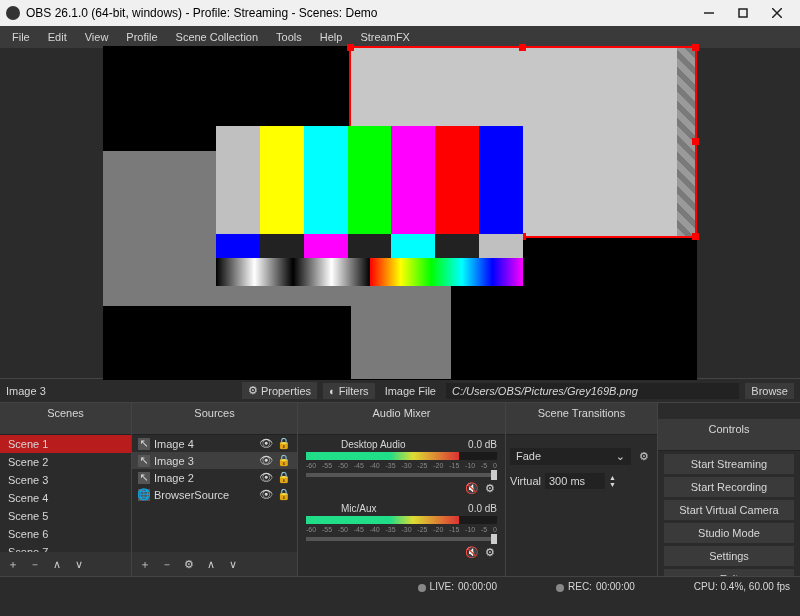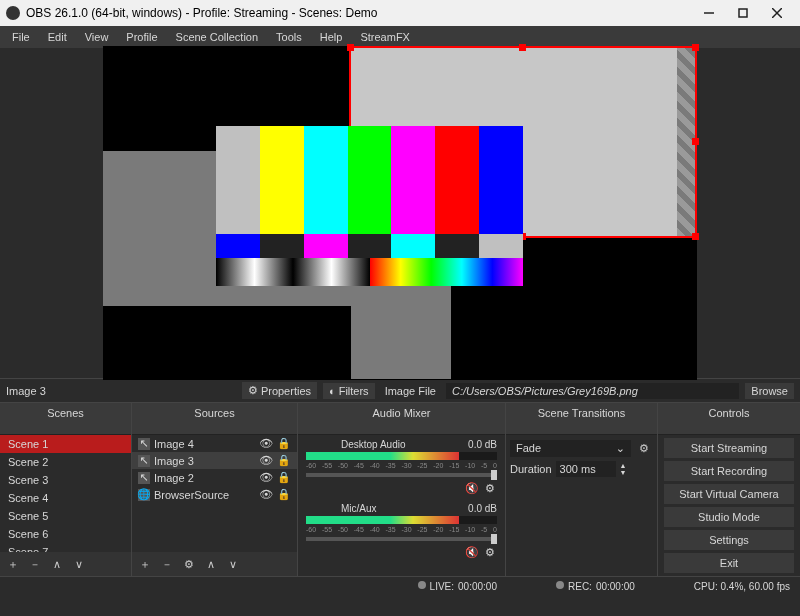"Controls" .panel:last-child { margin-top: none -> 16px }
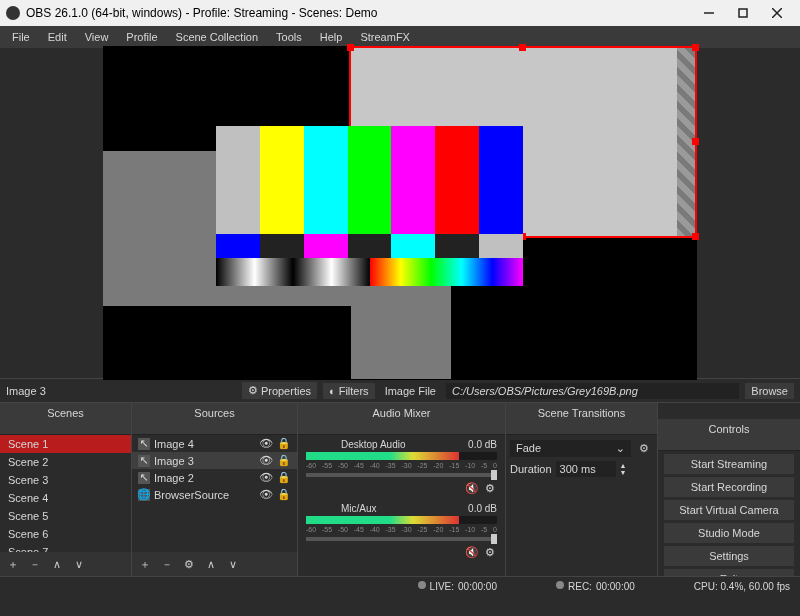"Fade" .trans-row { margin-top: none -> 8px }
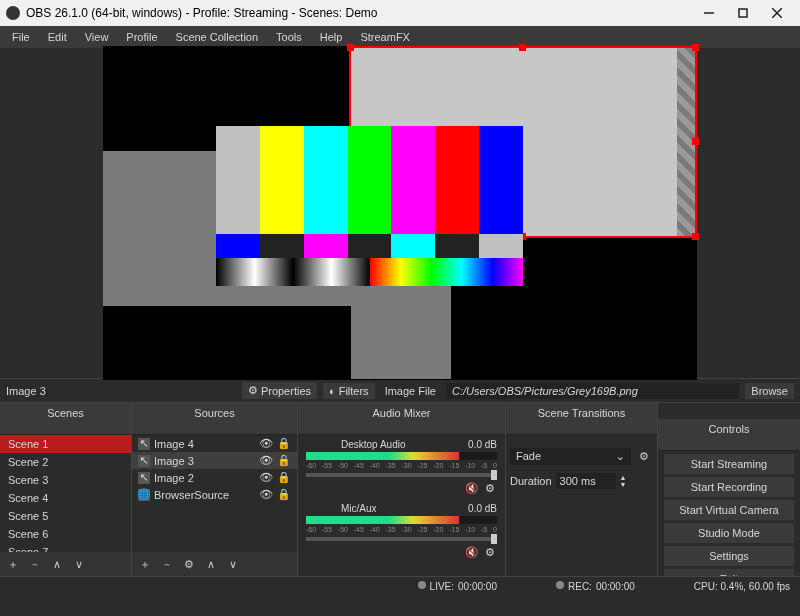"Duration" span { text: Duration -> Virtual }
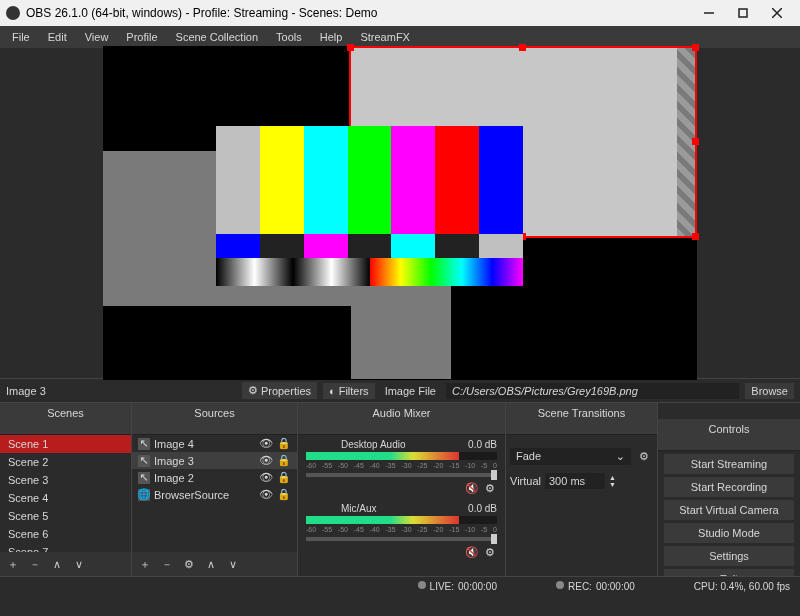"LIVE:" .status-item { align-items: flex-start -> flex-end }
